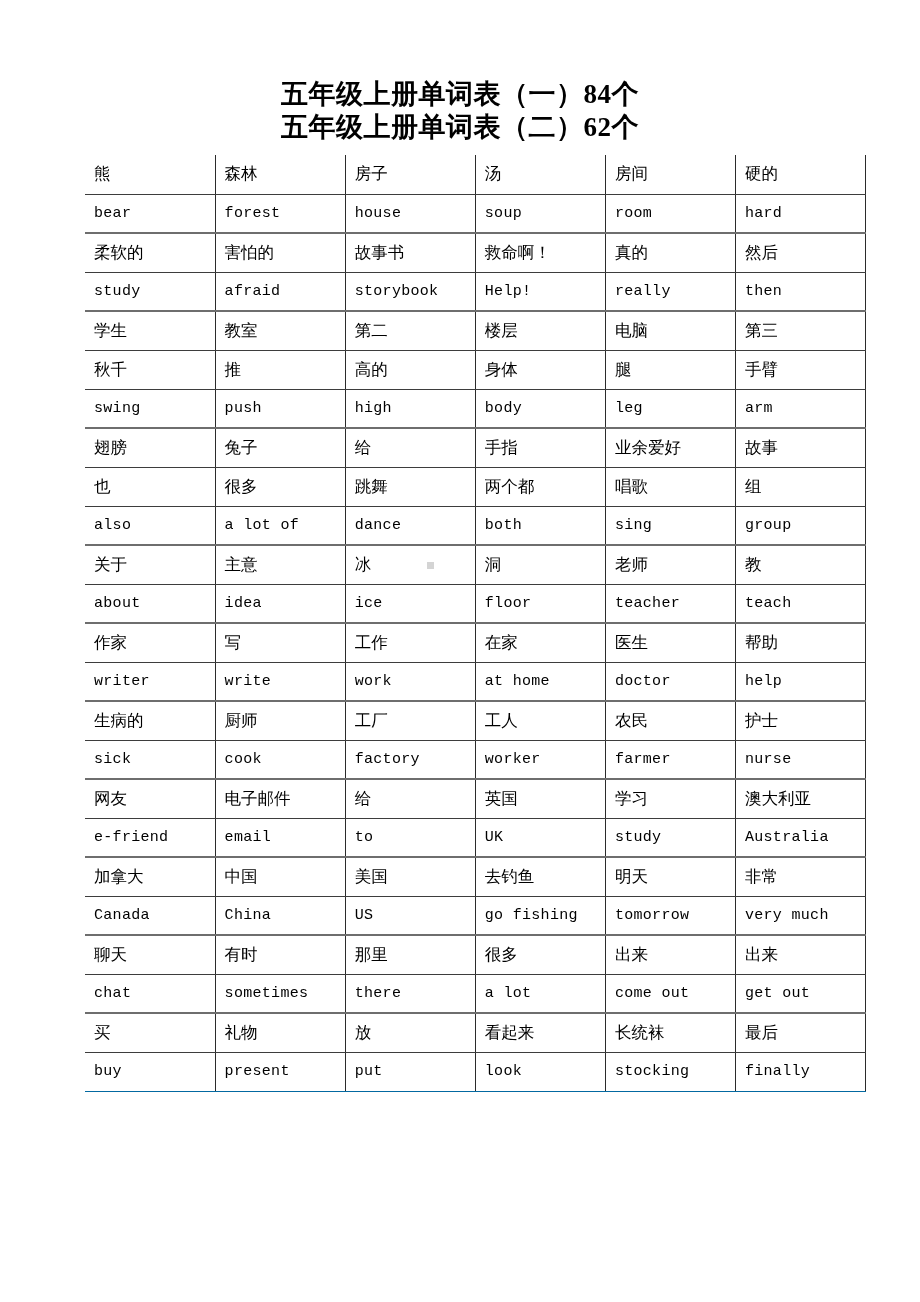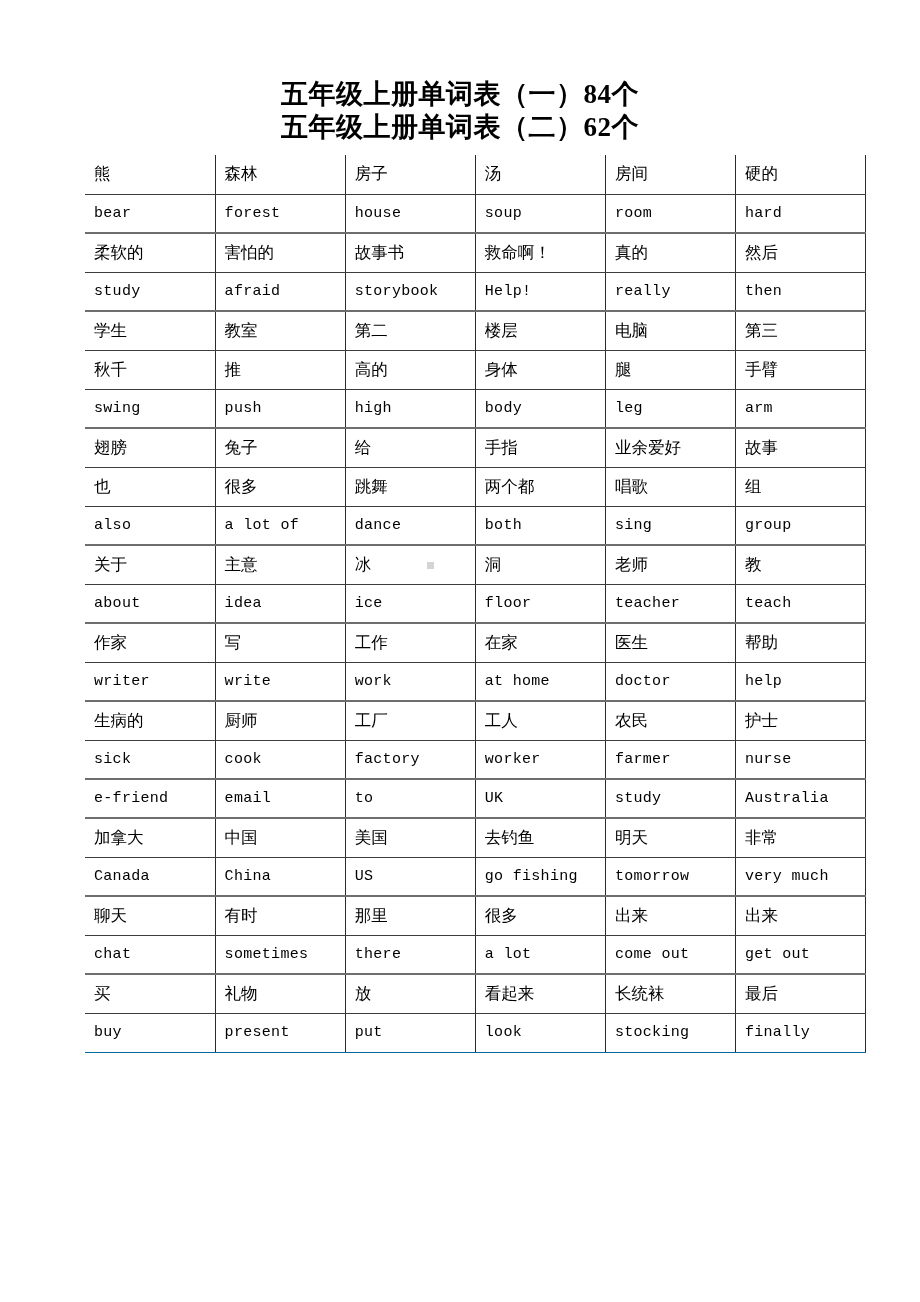"网友" tr.zh-row { html: none -> <tr> <td>网友</td> <td>电子邮件</td> <td>给</td> <td>英国</td> <td>学习</td> <td>澳大利亚</td> </tr> }
